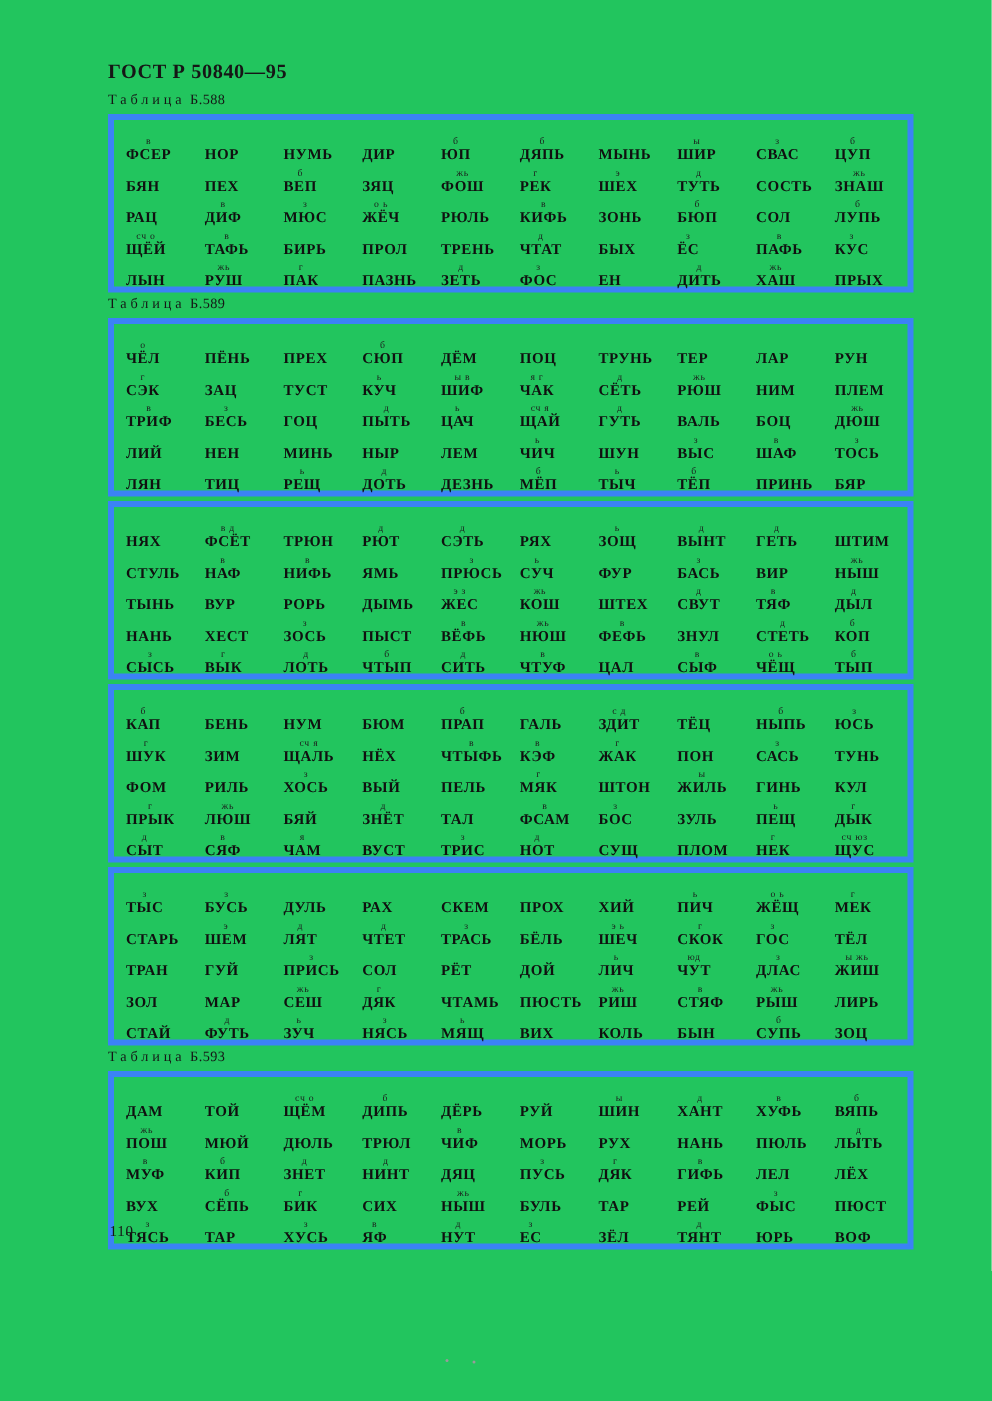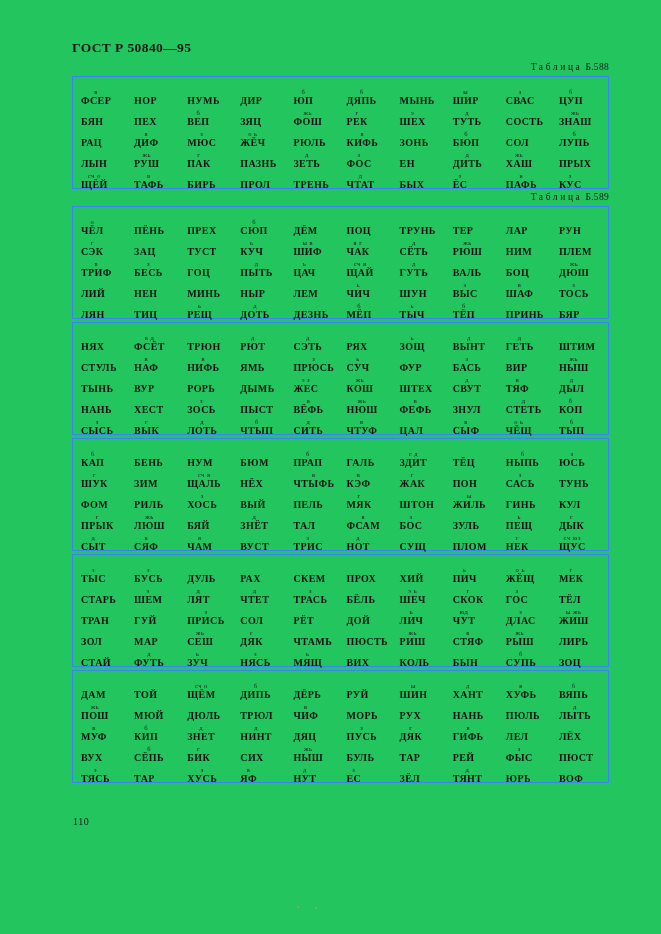"Таблица Б.588" .tbl-label { text-align: right -> none }
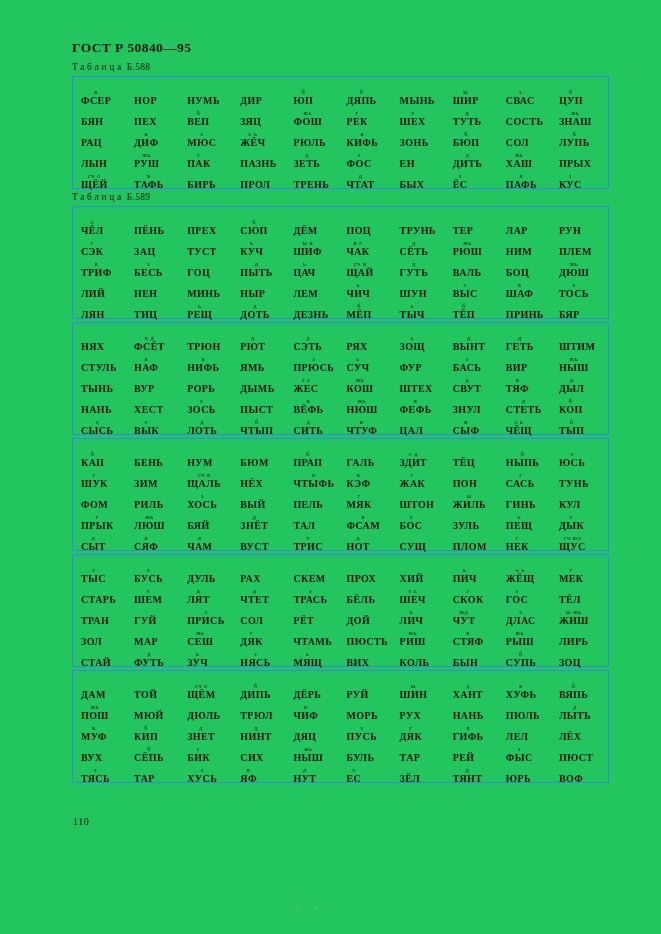"ФСЕР" .tbl-box { border: 1px solid #3b82f6 -> 4px solid #3b82f6 }
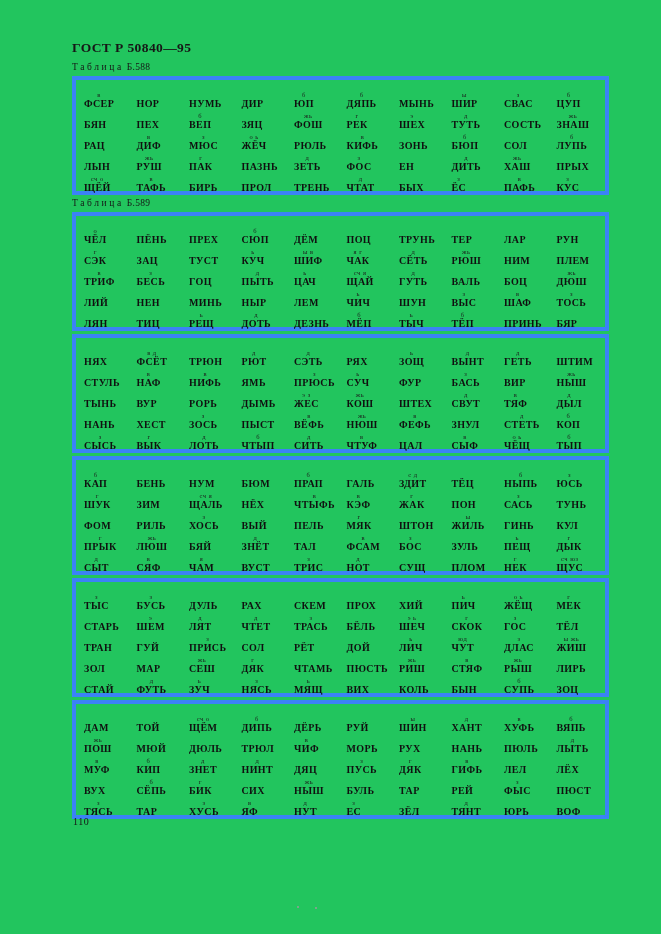"ЛЫН" div.row { order: before "ЩЁЙ" -> after "ЩЁЙ" }
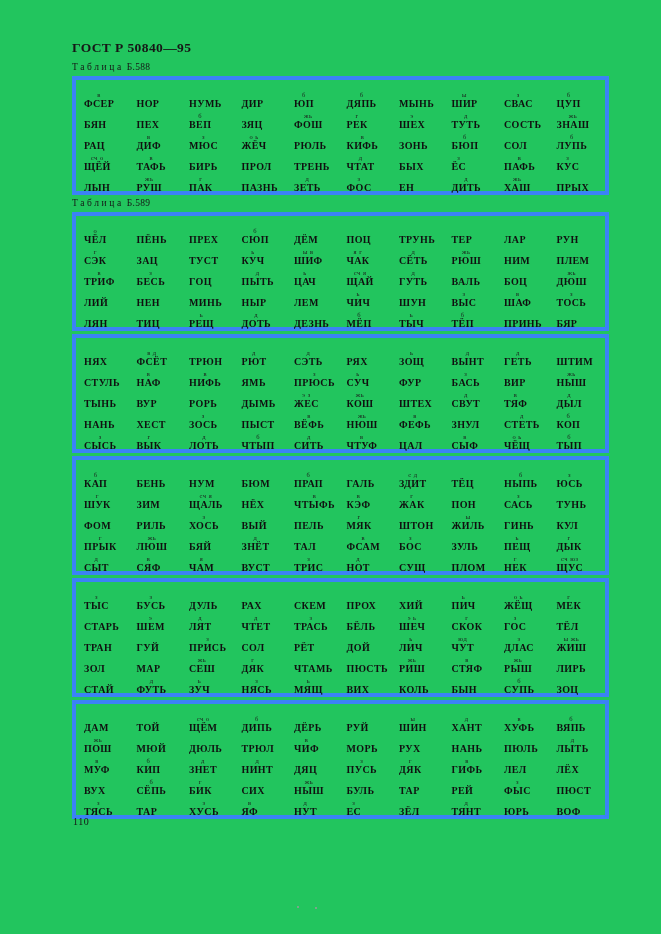"Таблица Б.593" div.tbl-label { html: none -> <div><span>Таблица</span><span>Б.593</span></div> }
